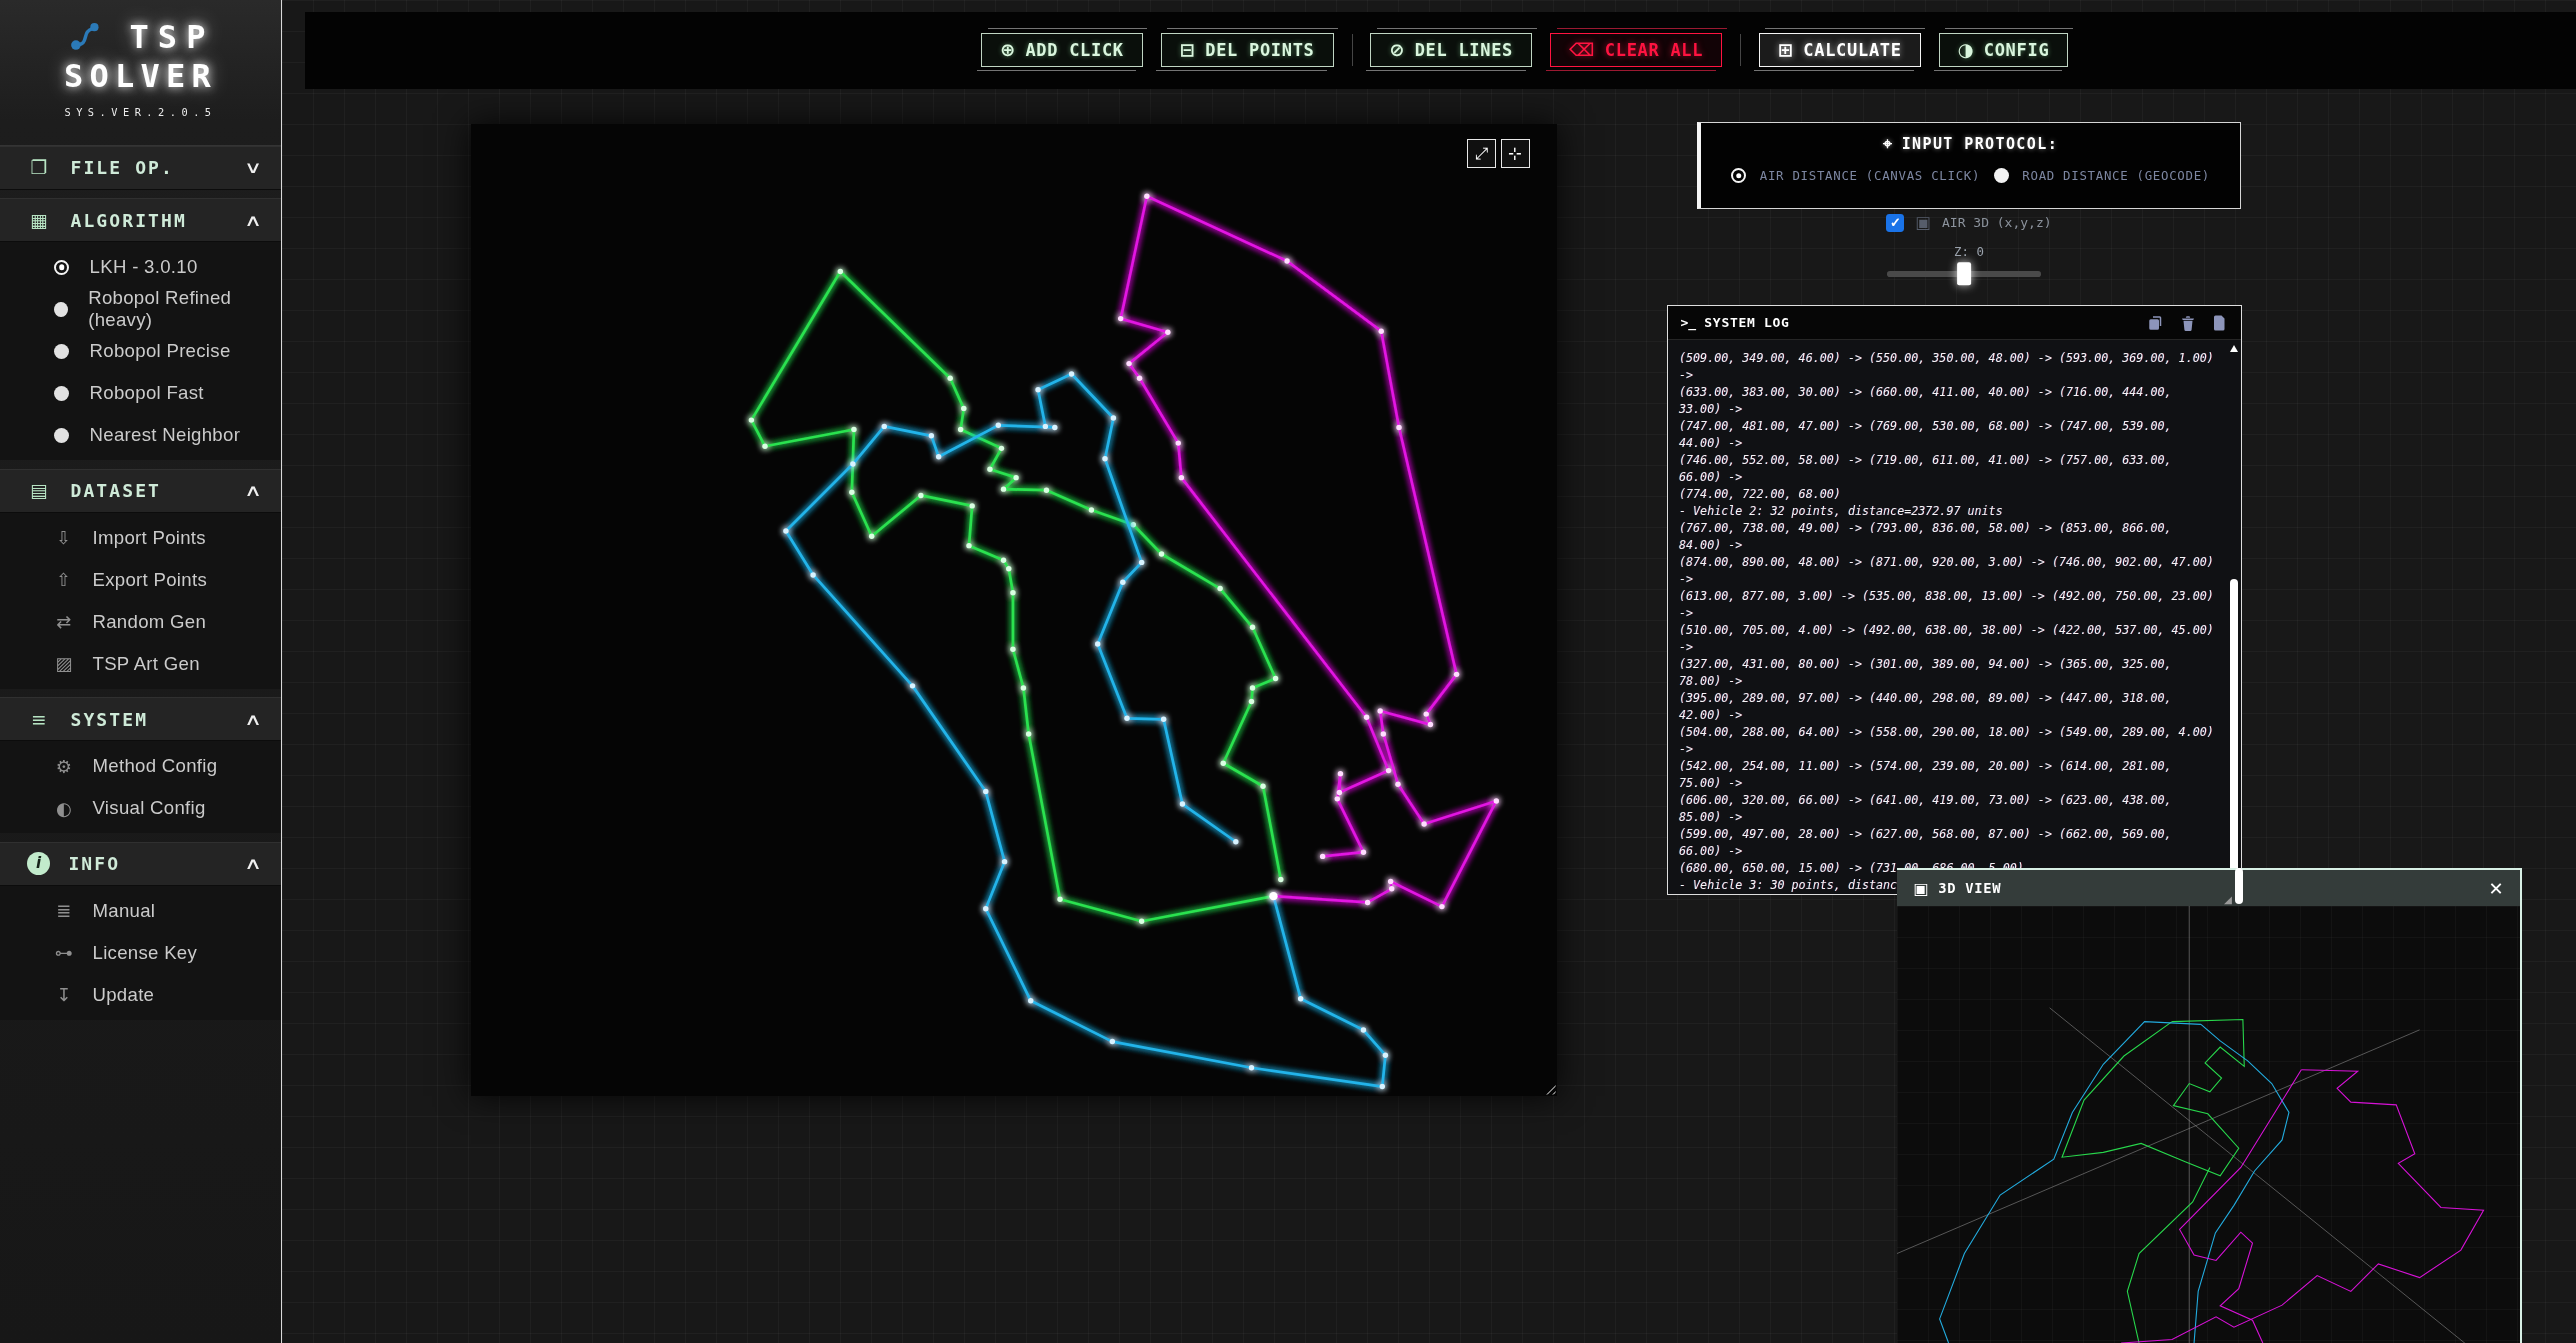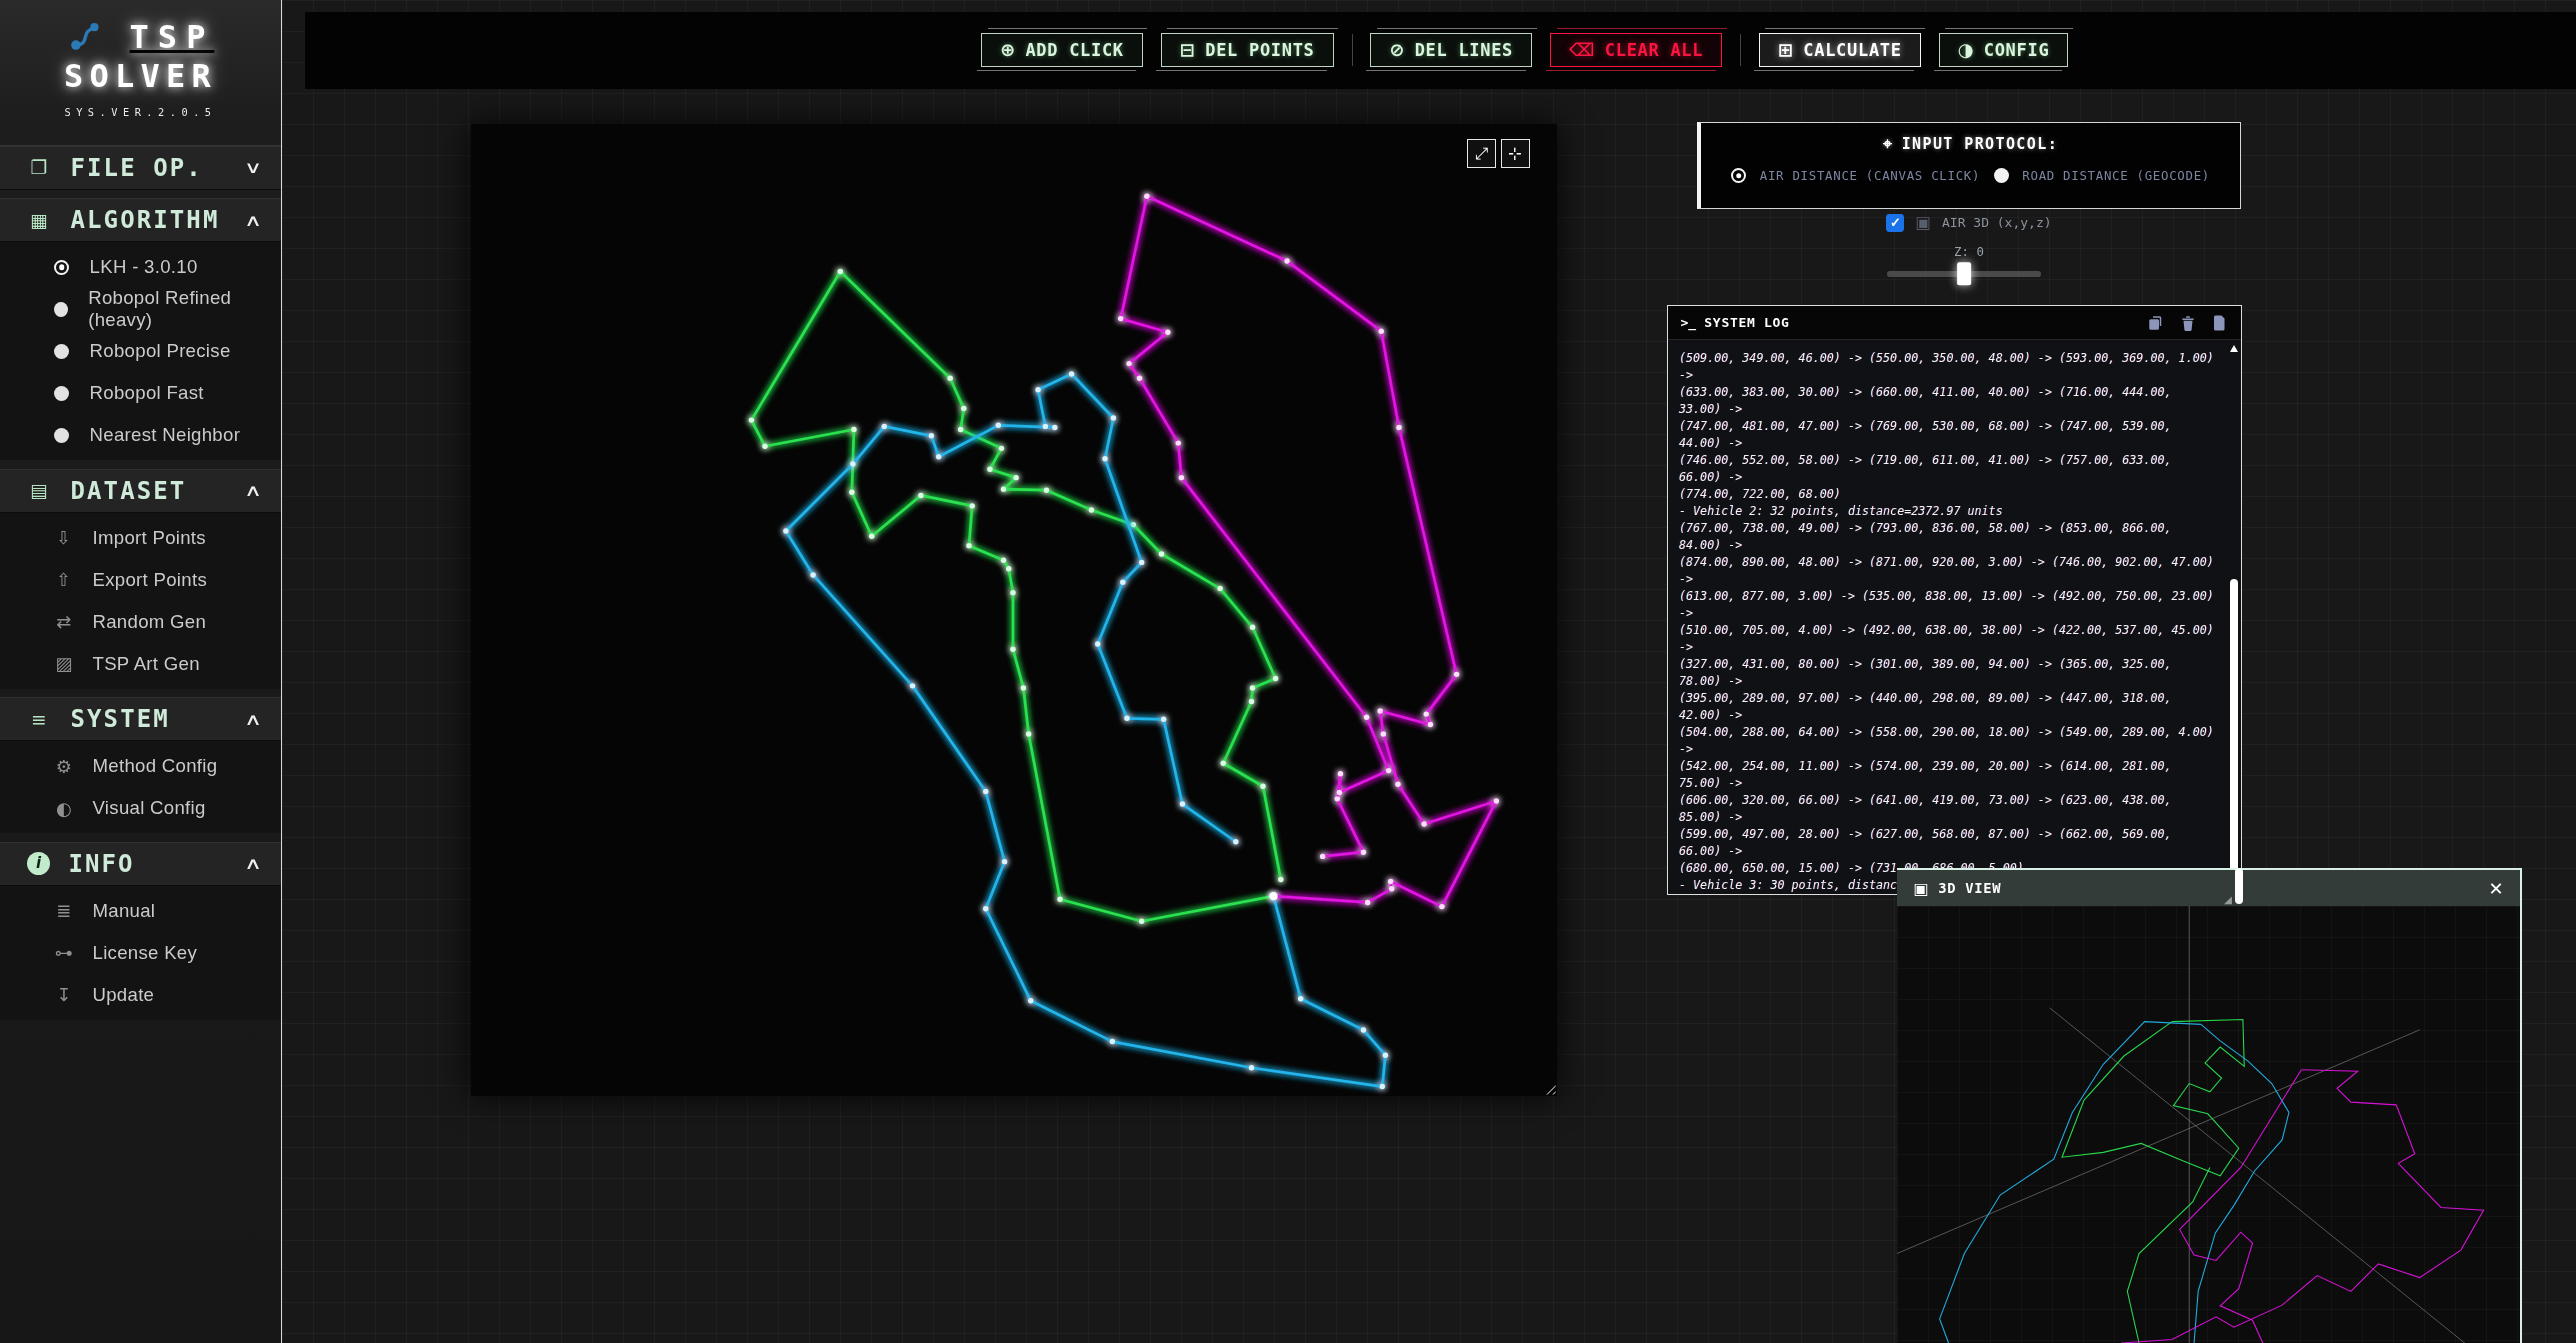"TSP" #logo-row { text-decoration: underline -> none }
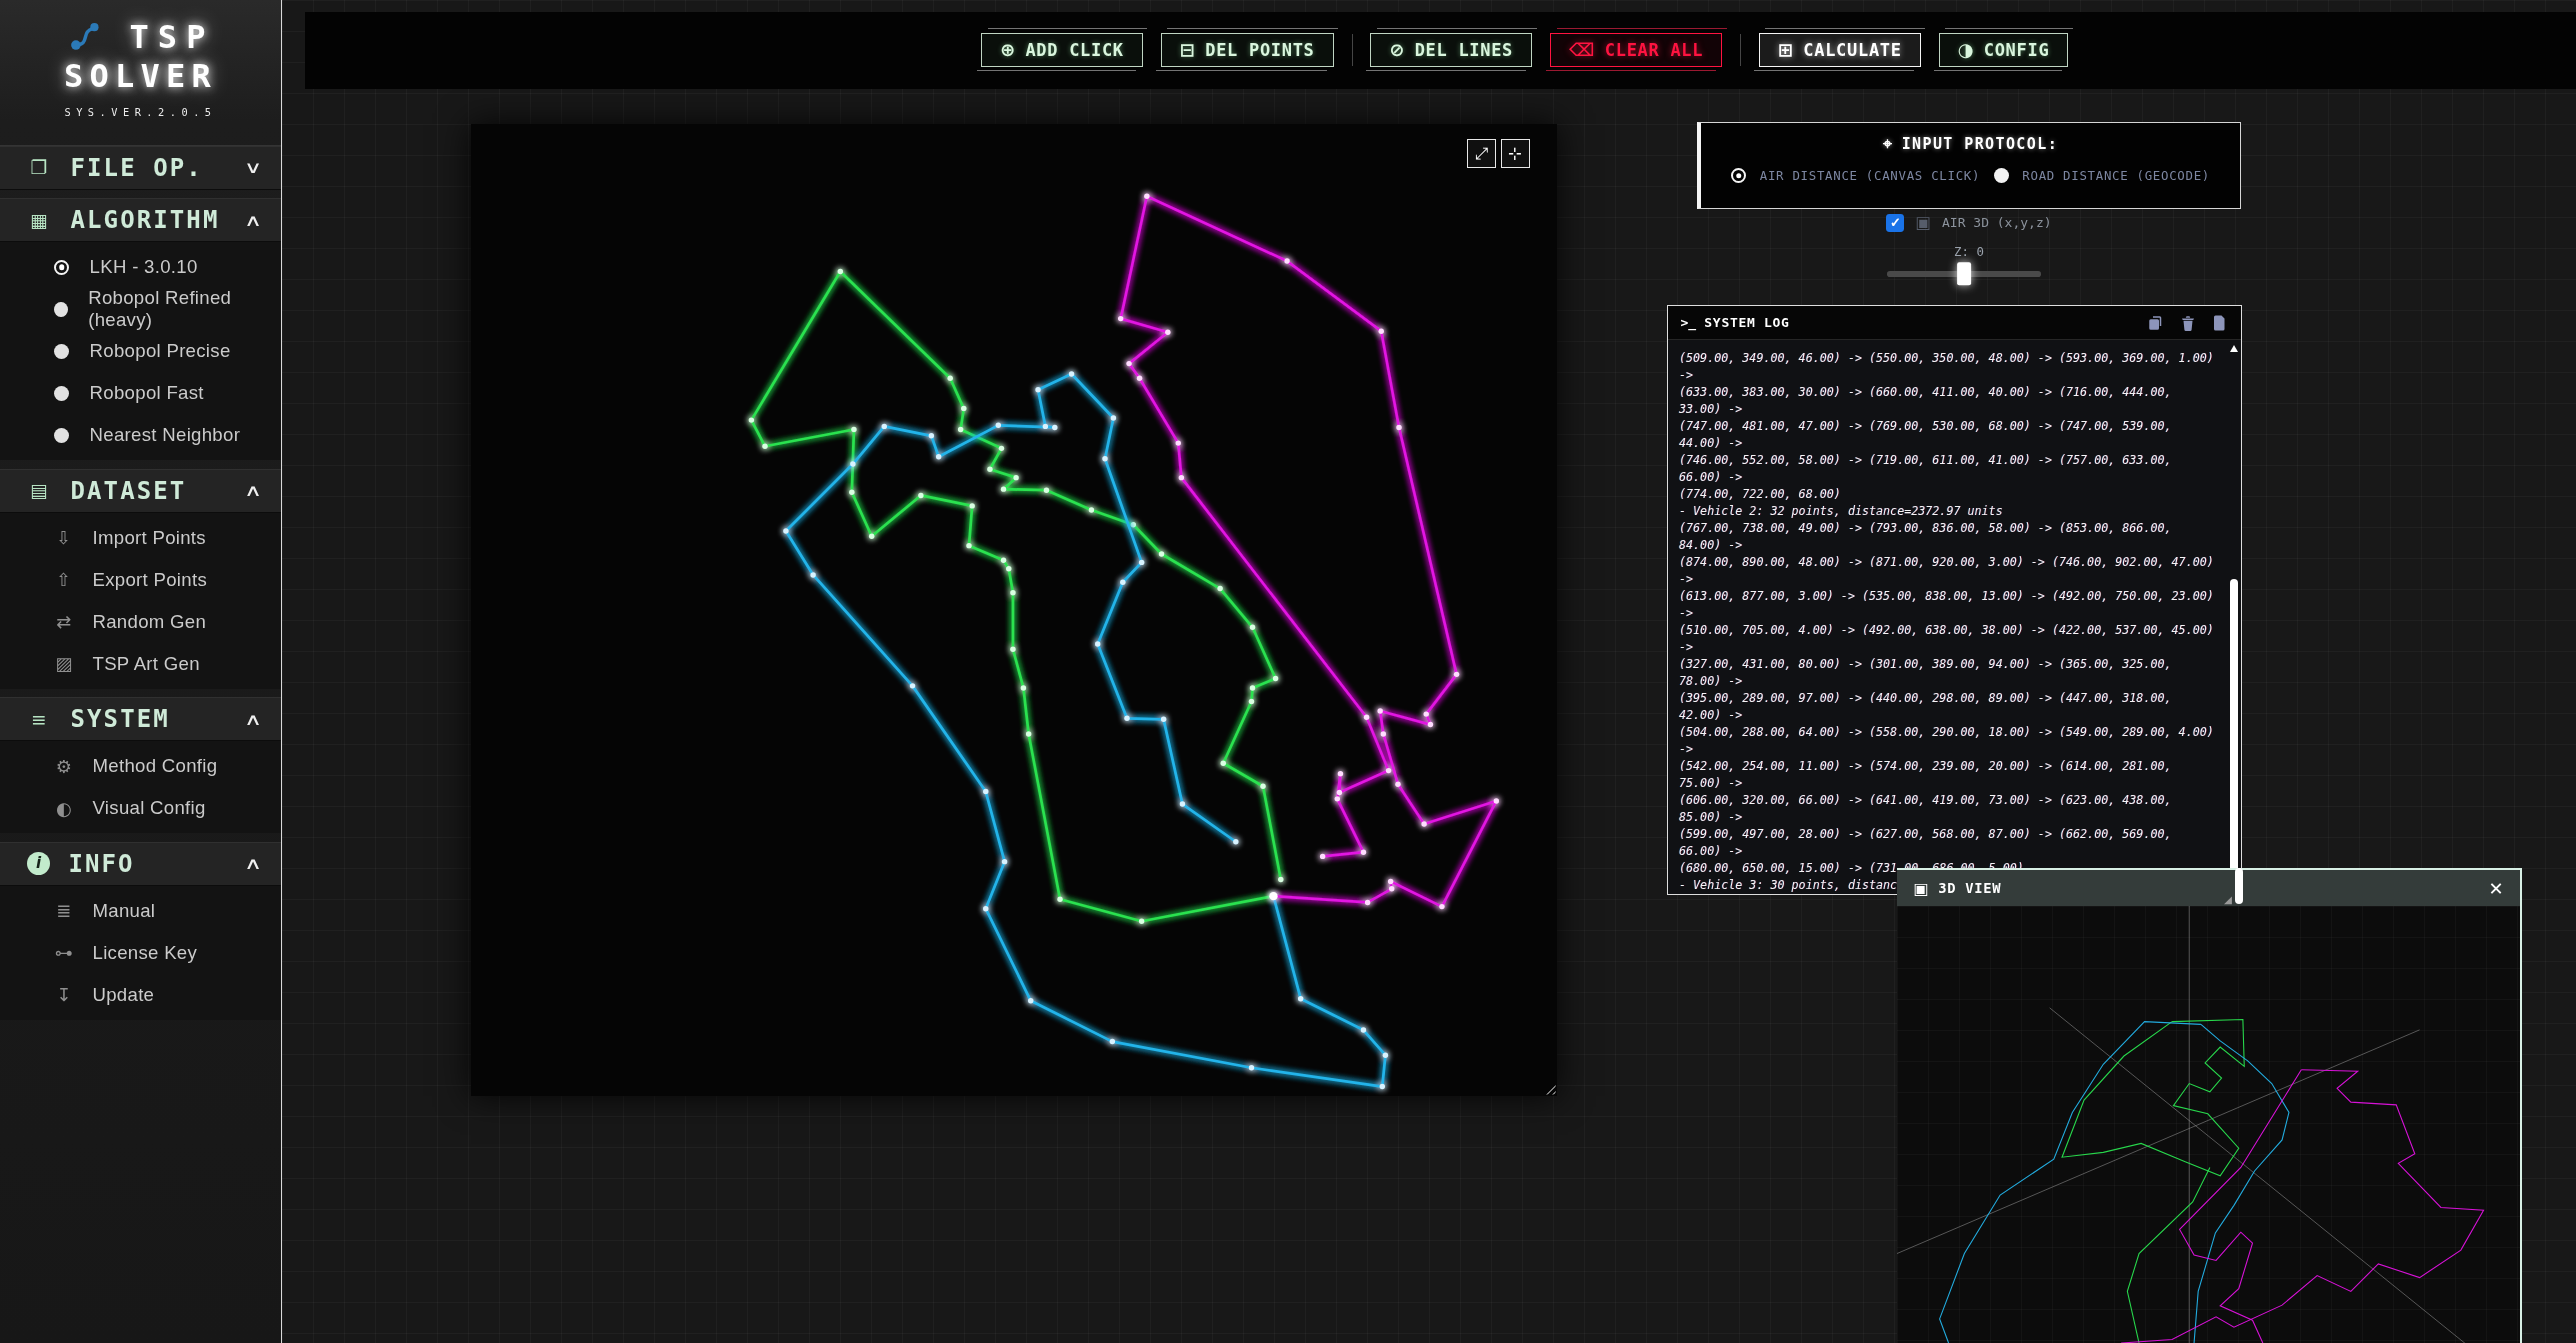"FILE OP." .sec-label { font-size: 24px -> 18px }
